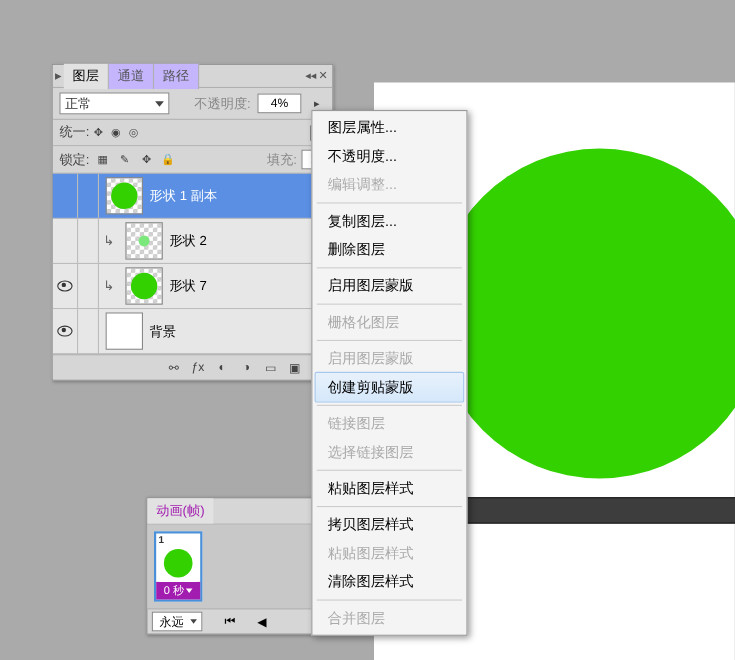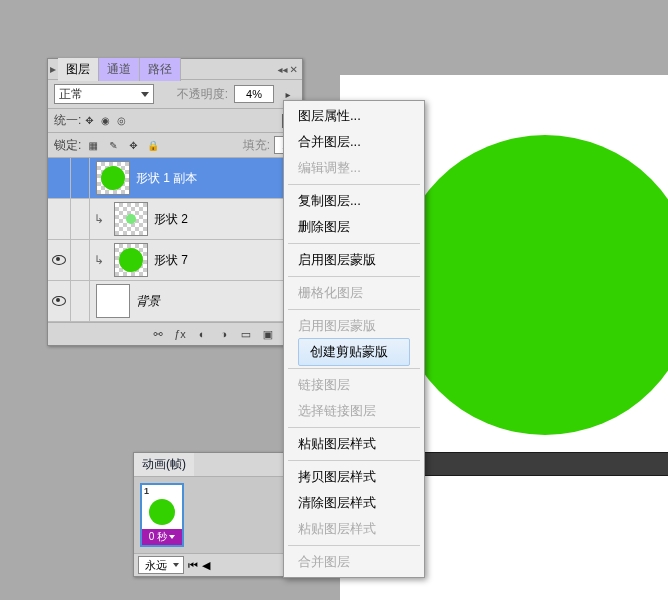"合并图层..." div.ctx-item { text: 合并图层 -> 不透明度 }
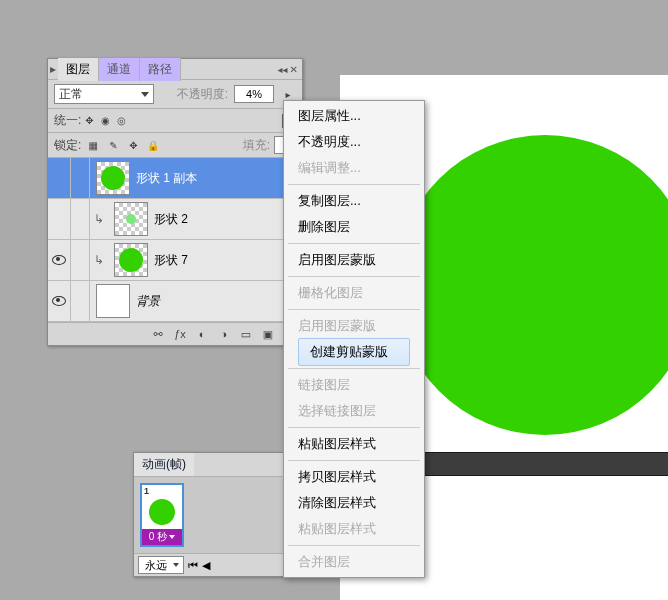"背景" .layer-name.italic { font-style: italic -> none }
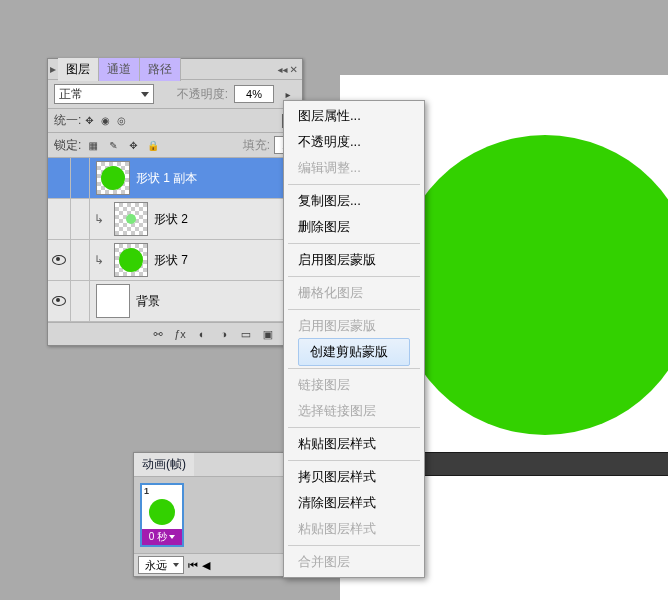"创建剪贴蒙版" .ctx-item.hover { margin: -1px 14px -> -1px 2px }
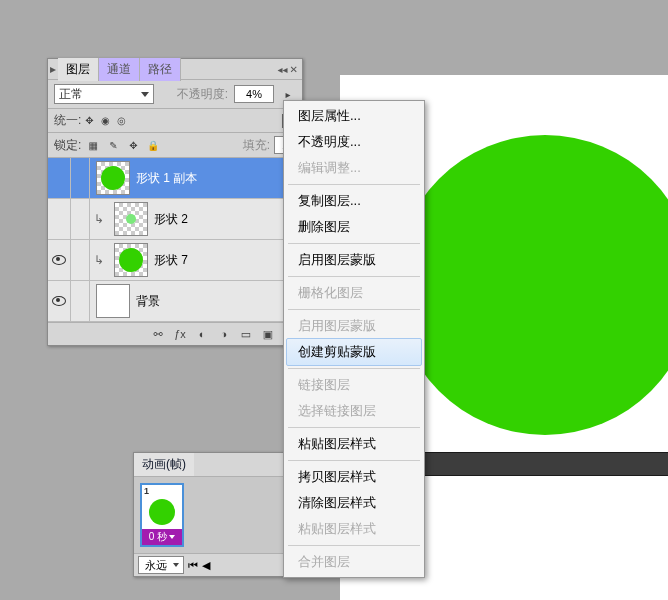"动画(帧)" .anim-tab { color: #0f172a -> #a21caf }
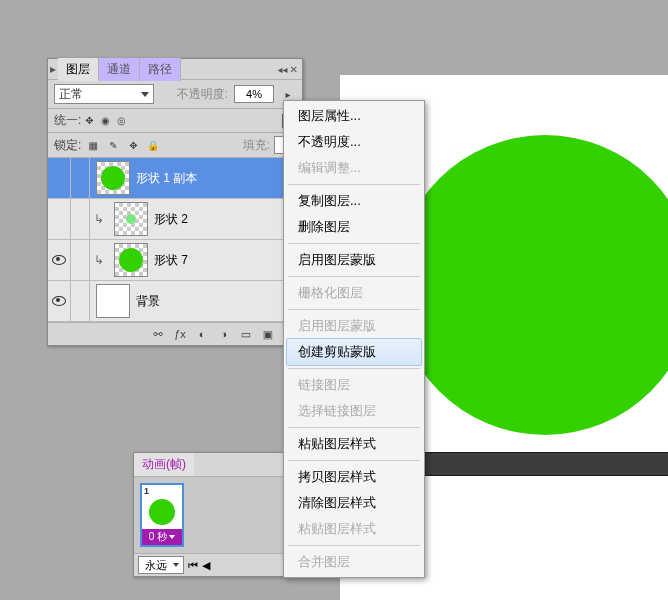"清除图层样式" div.ctx-item { order: before "粘贴图层样式" -> after "粘贴图层样式" }
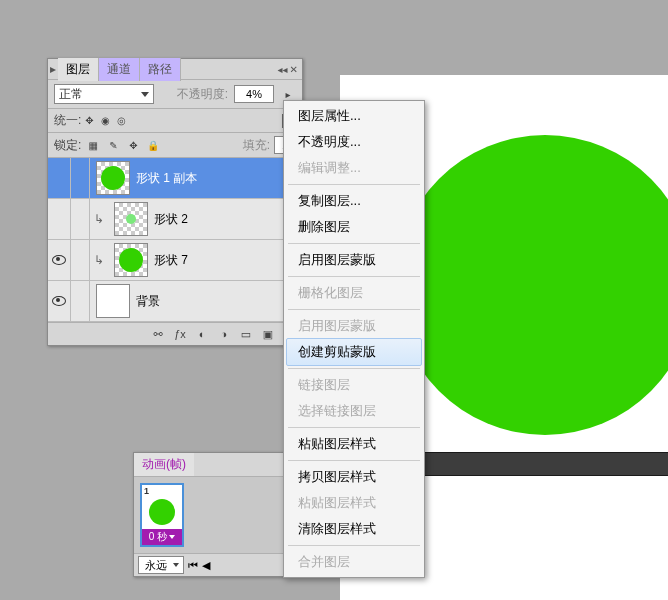"永远" .anim-controls { gap: 4px -> 20px }
